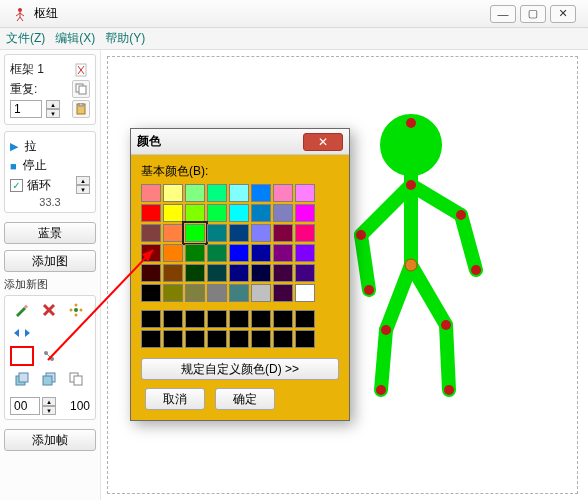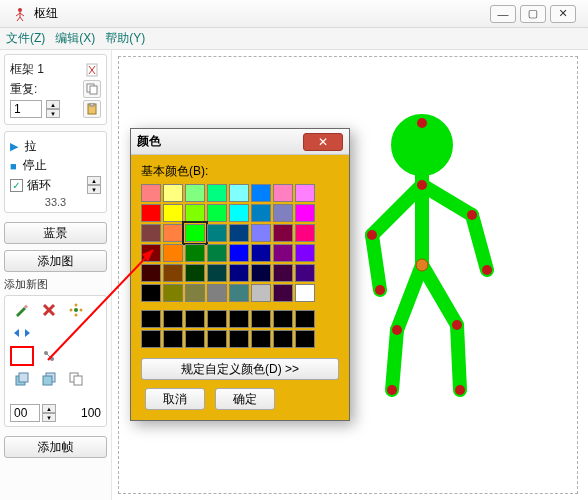"框架 1" .sidebar { width: 112px -> 101px }
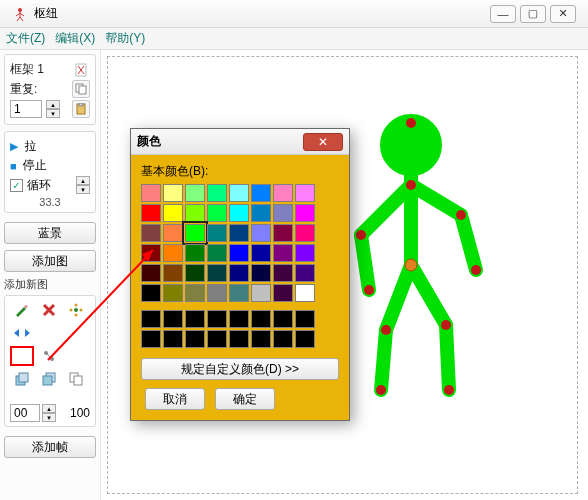"00" .alpha-row { margin-top: 15px -> 8px }
